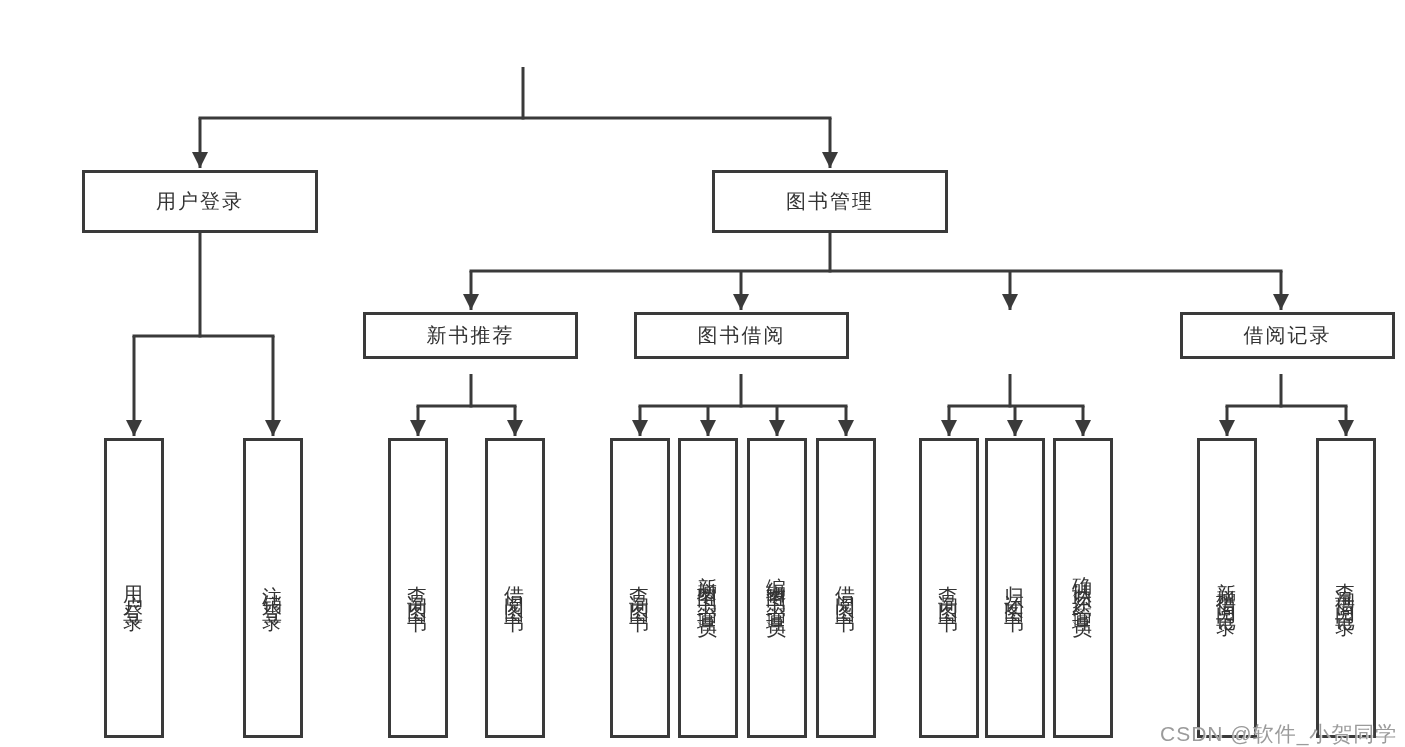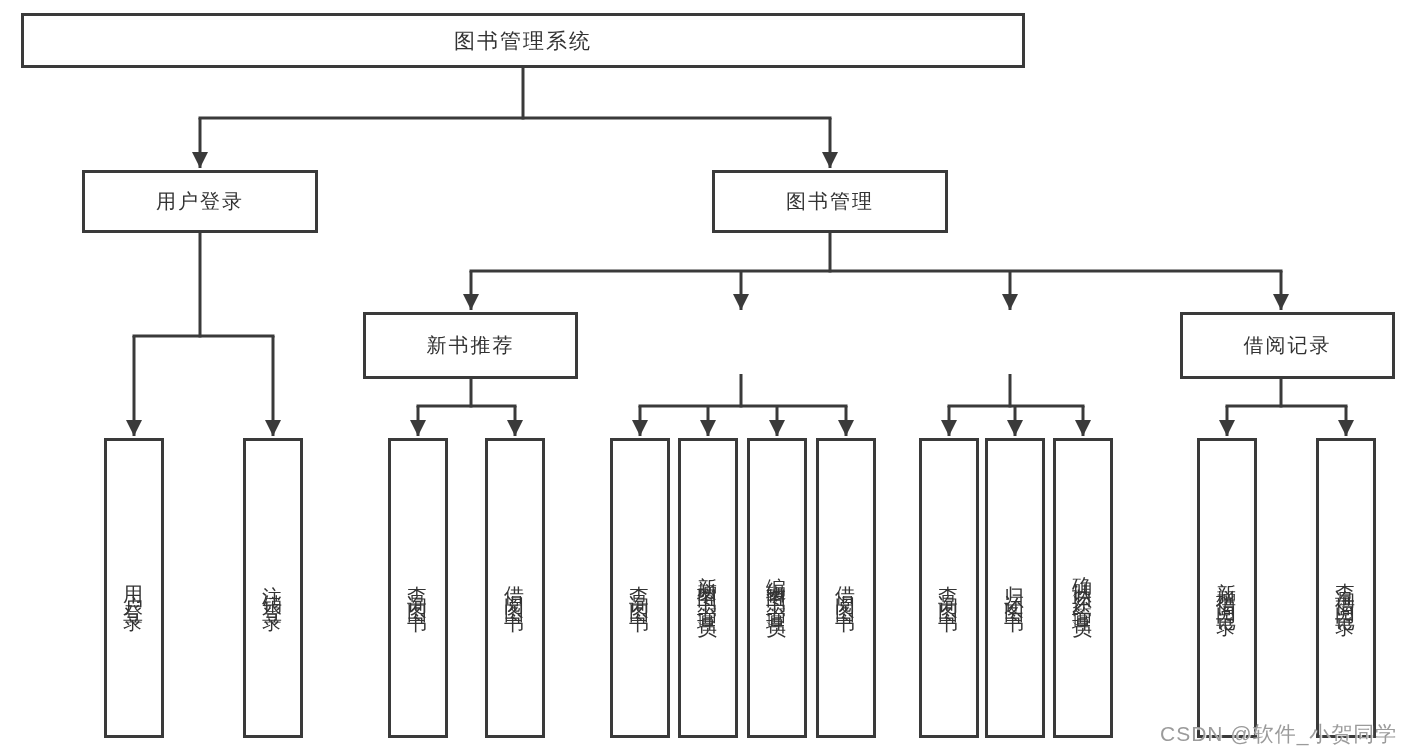"图书管理系统" div.hbox { html: <div>图书管理系统</div> -> none }
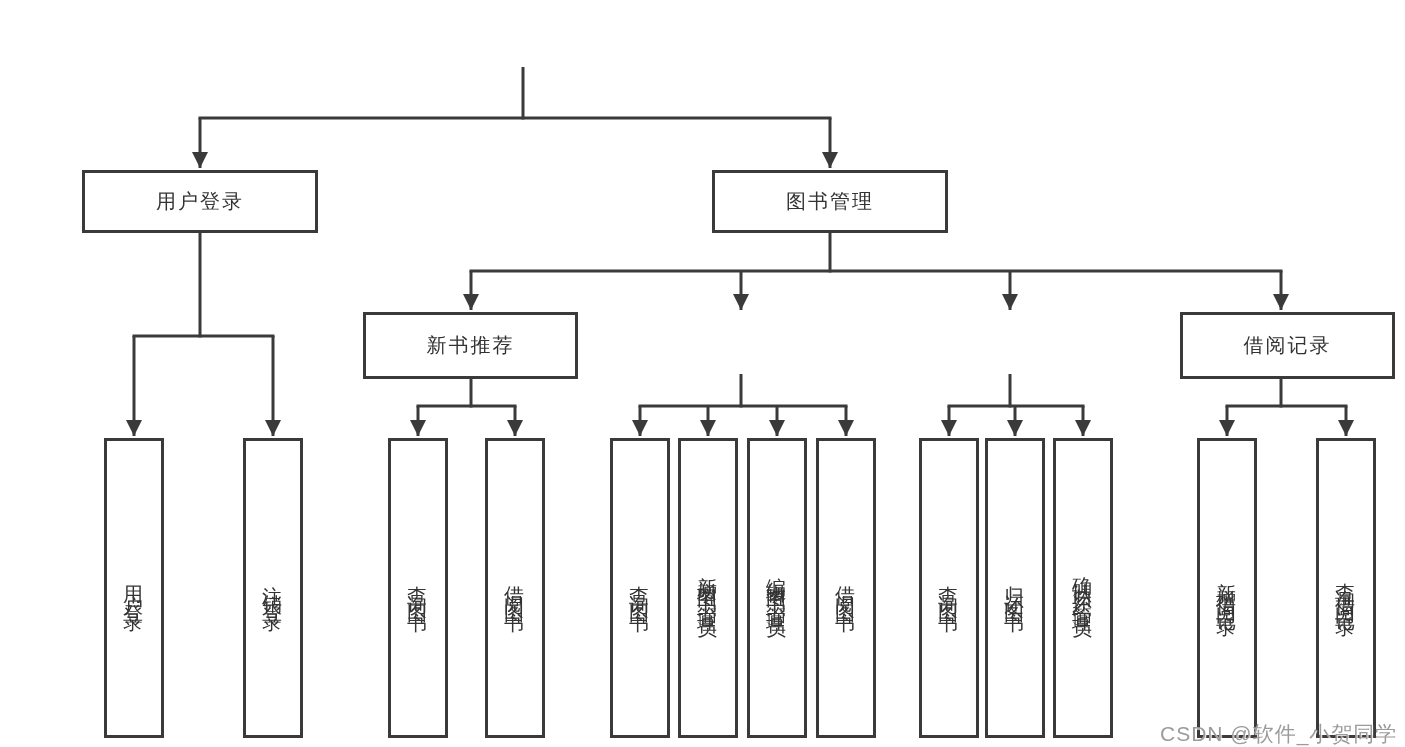"新书推荐" .l3 { height: 67px -> 47px }
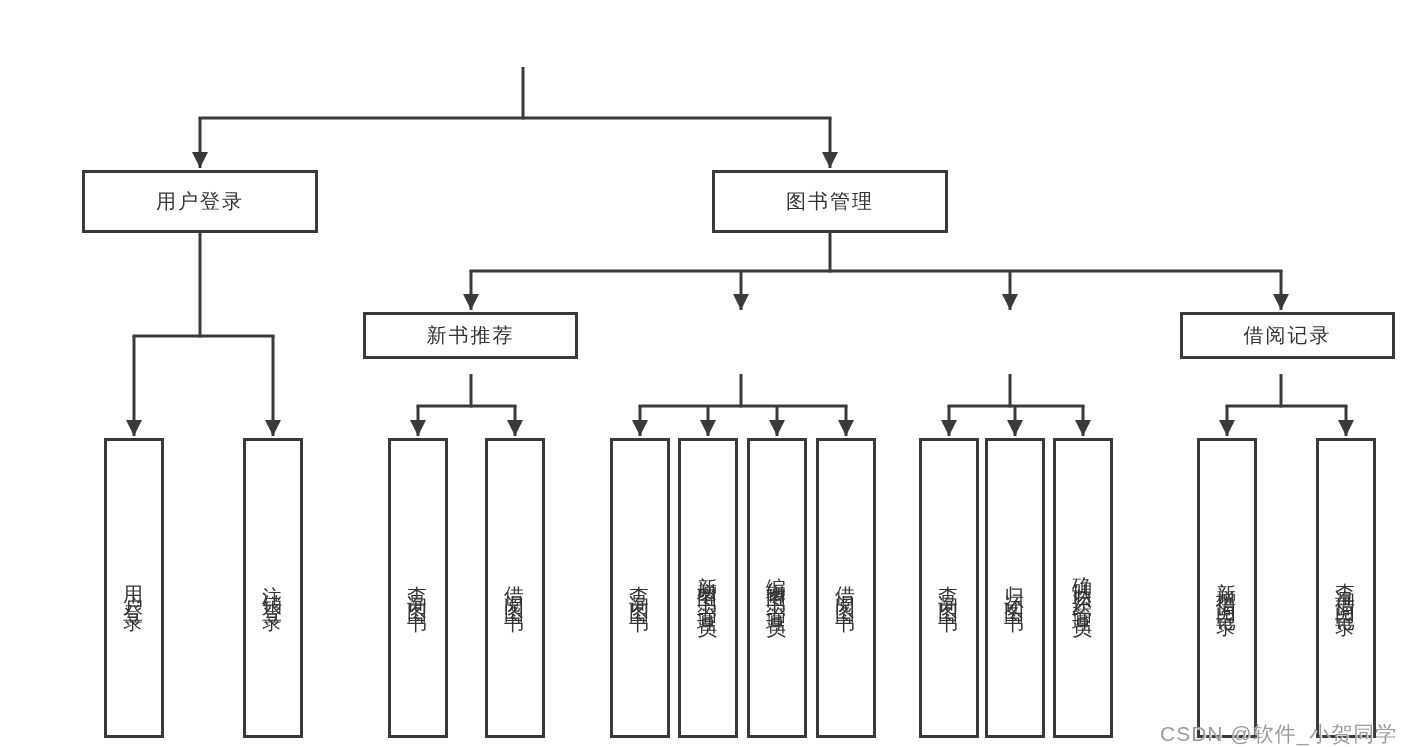"图书借阅" div.hbox { html: none -> <div>图书借阅</div> }
